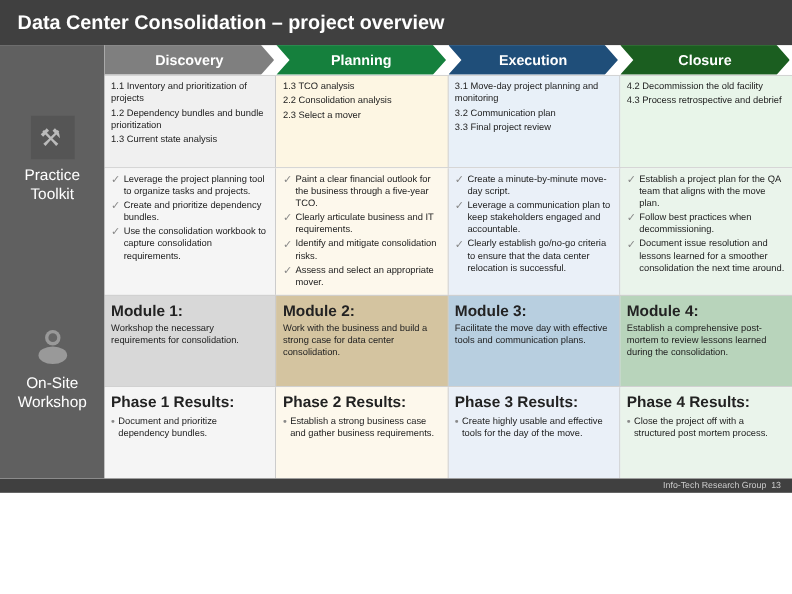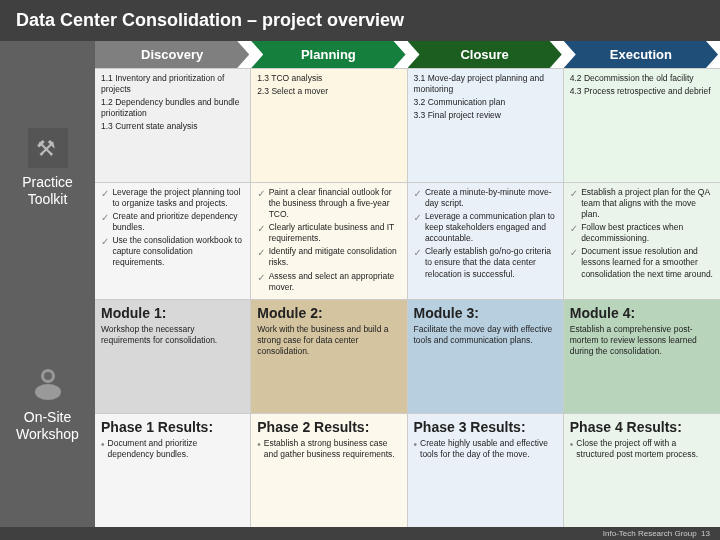"Data Center Consolidation – project" .page { height: 540px -> 448px }
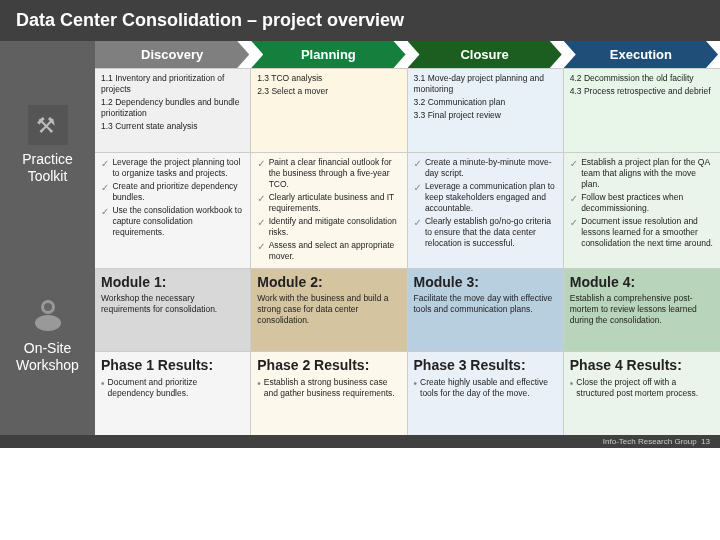"Closure" div.phase-header { order: before "Execution" -> after "Execution" }
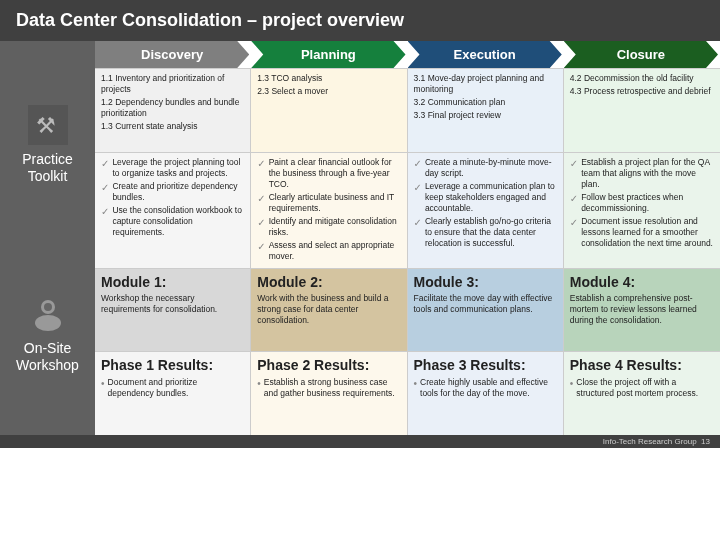"2.2 Consolidation analysis" div.cell-item { html: none -> <div>2.2 Consolidation analysis</div> }
